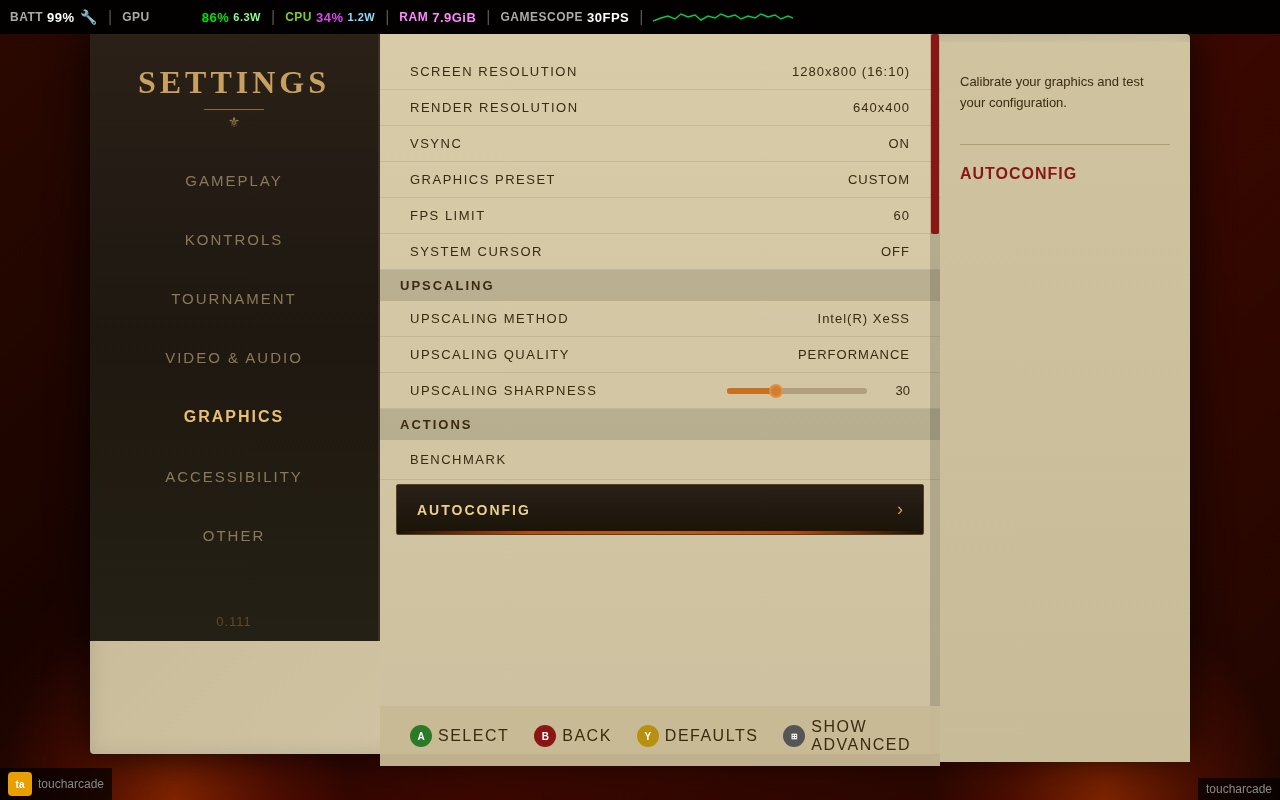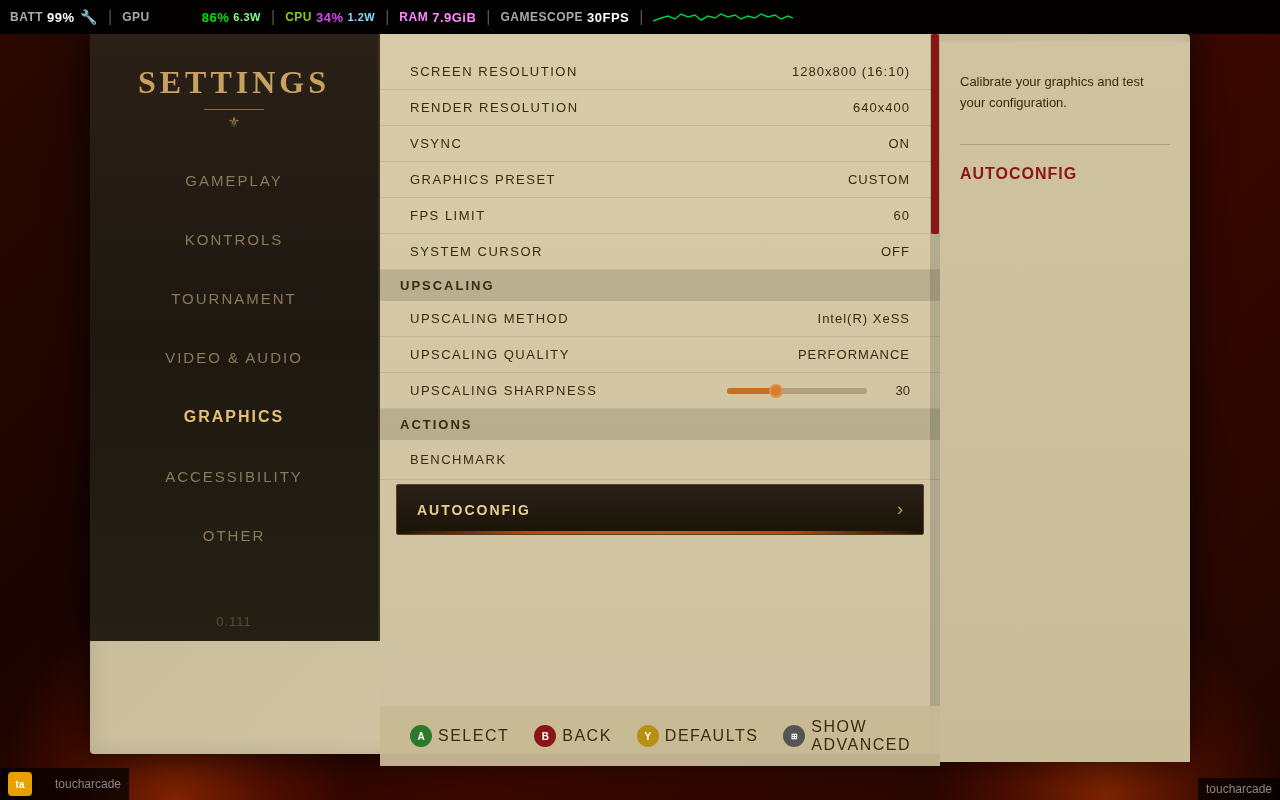"ta" #watermark-left { gap: 23px -> 6px }
